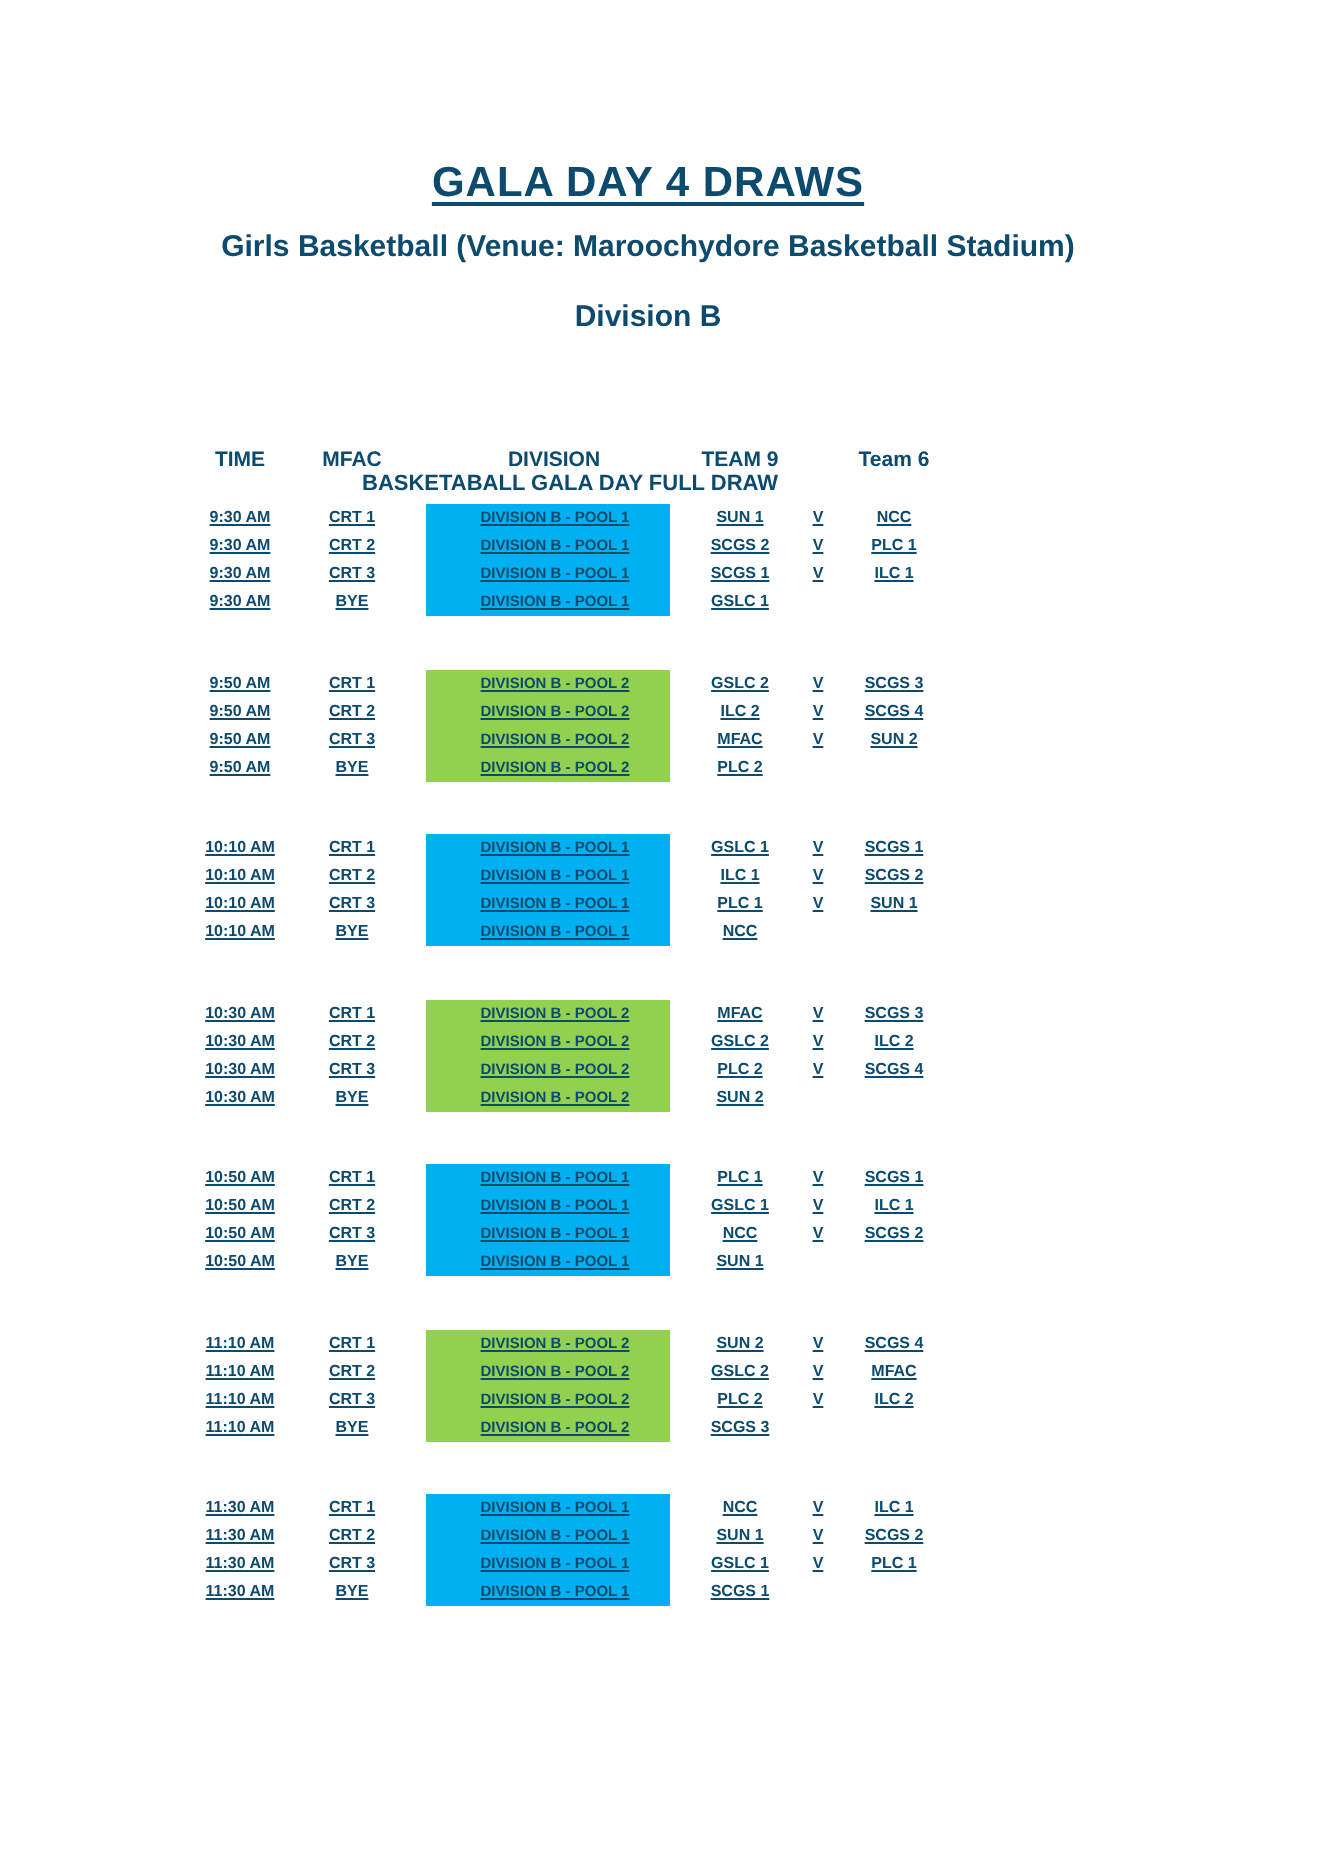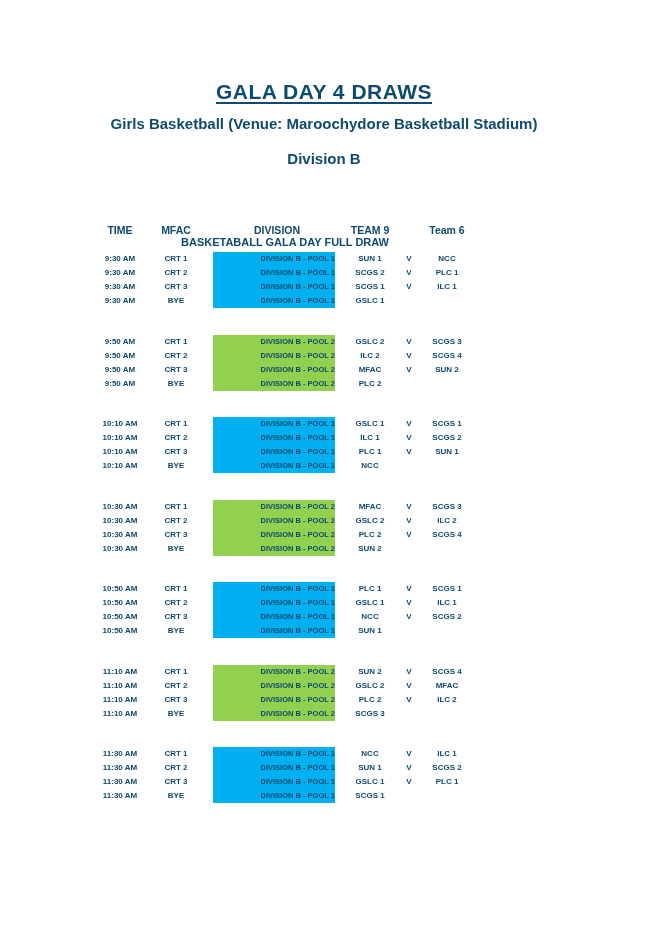"9:30 AM" .row { text-decoration: none -> underline }
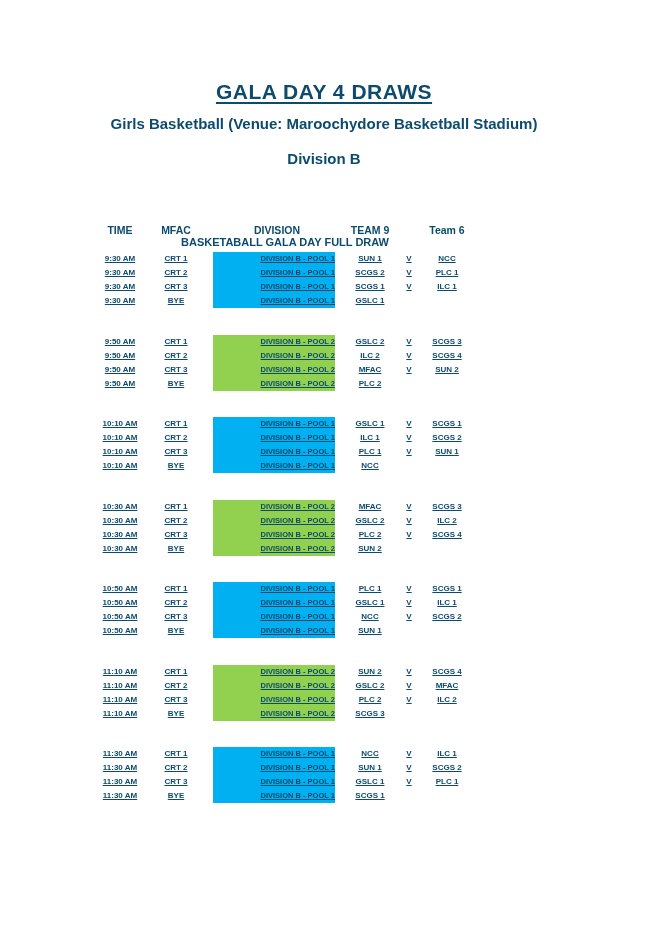"DIVISION B - POOL 1" .row .cell.division-cell { text-align: right -> center }
